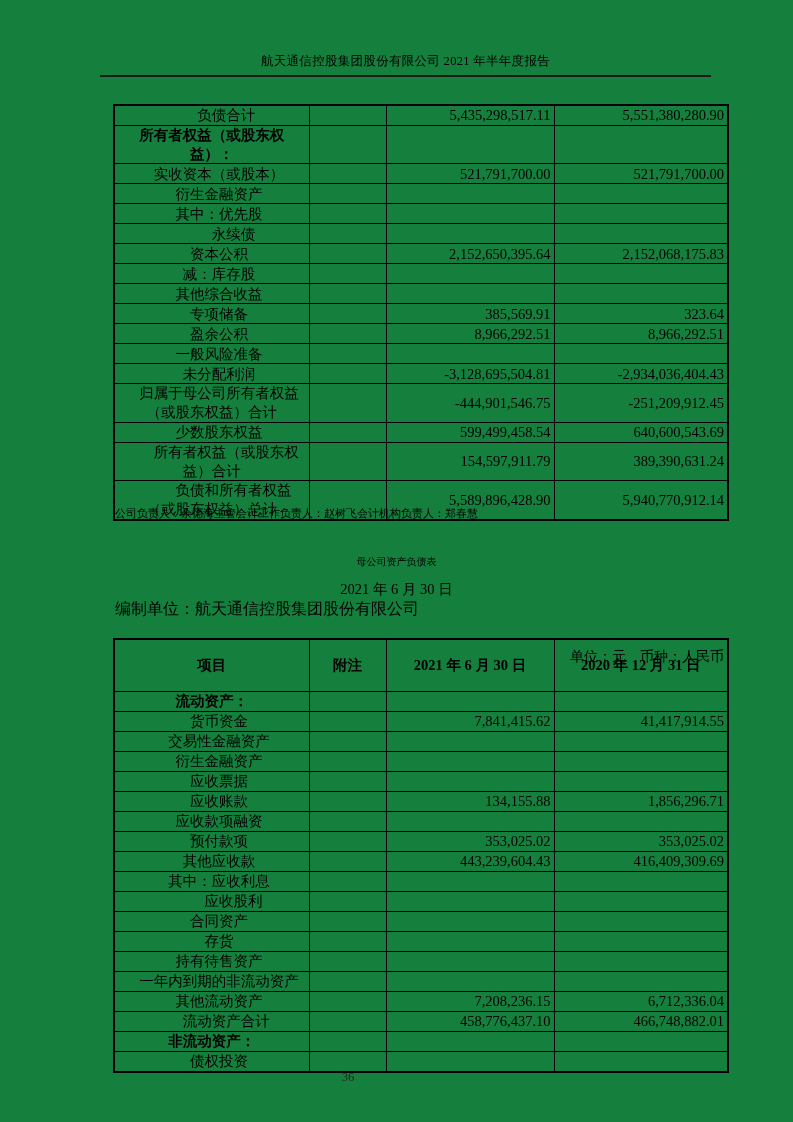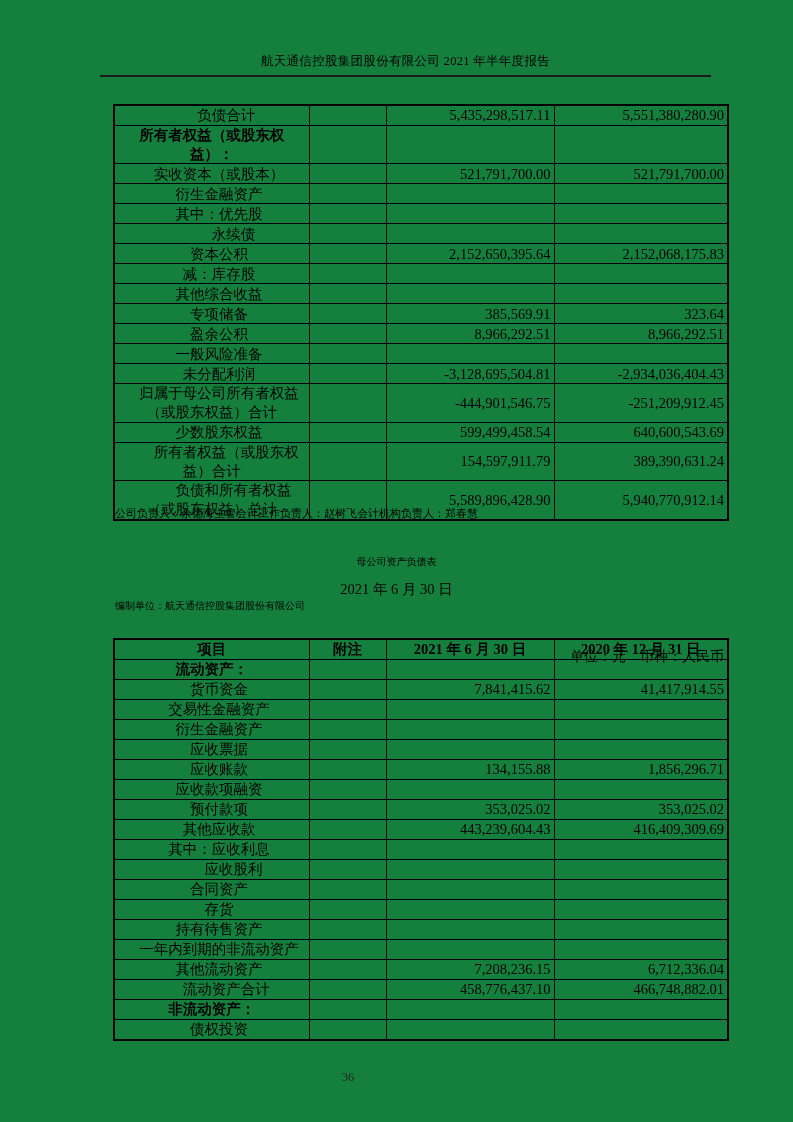"编制单位：航天通信控股集团股份有限公司" .stmt-prep { font-size: 10px -> 16px }
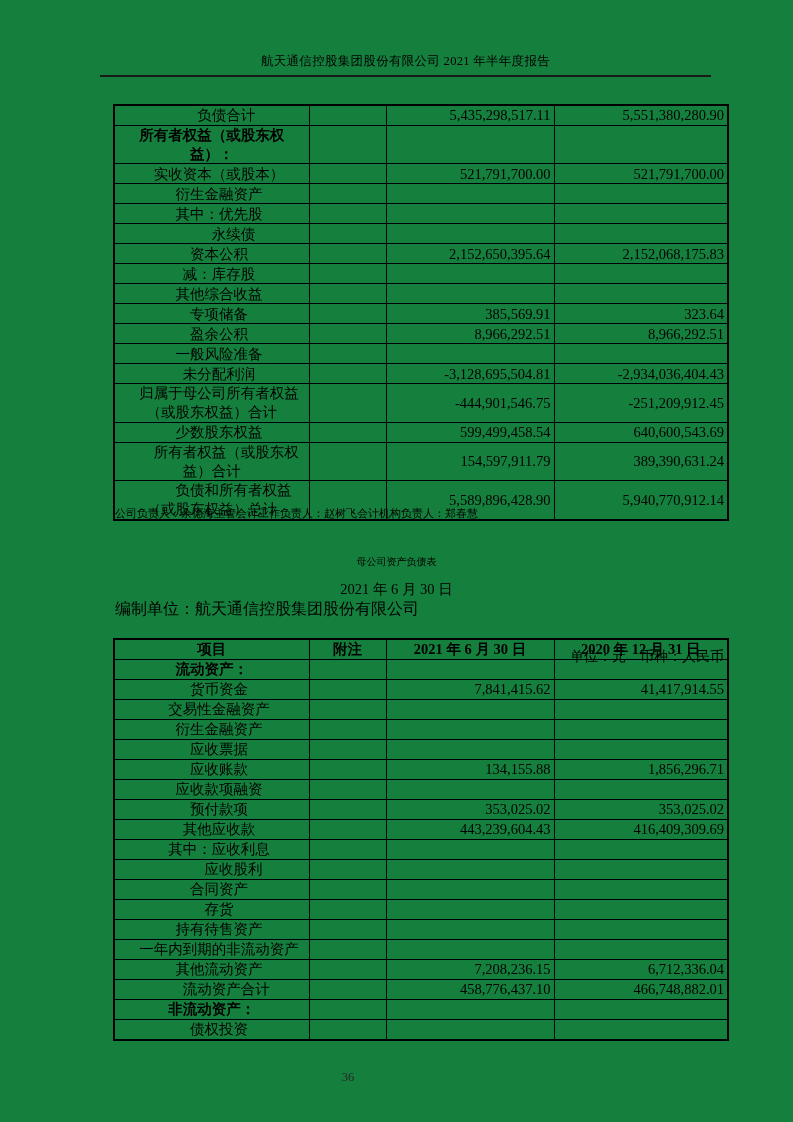"项目" table.fin th { padding: 0 2px -> 16px 2px }
